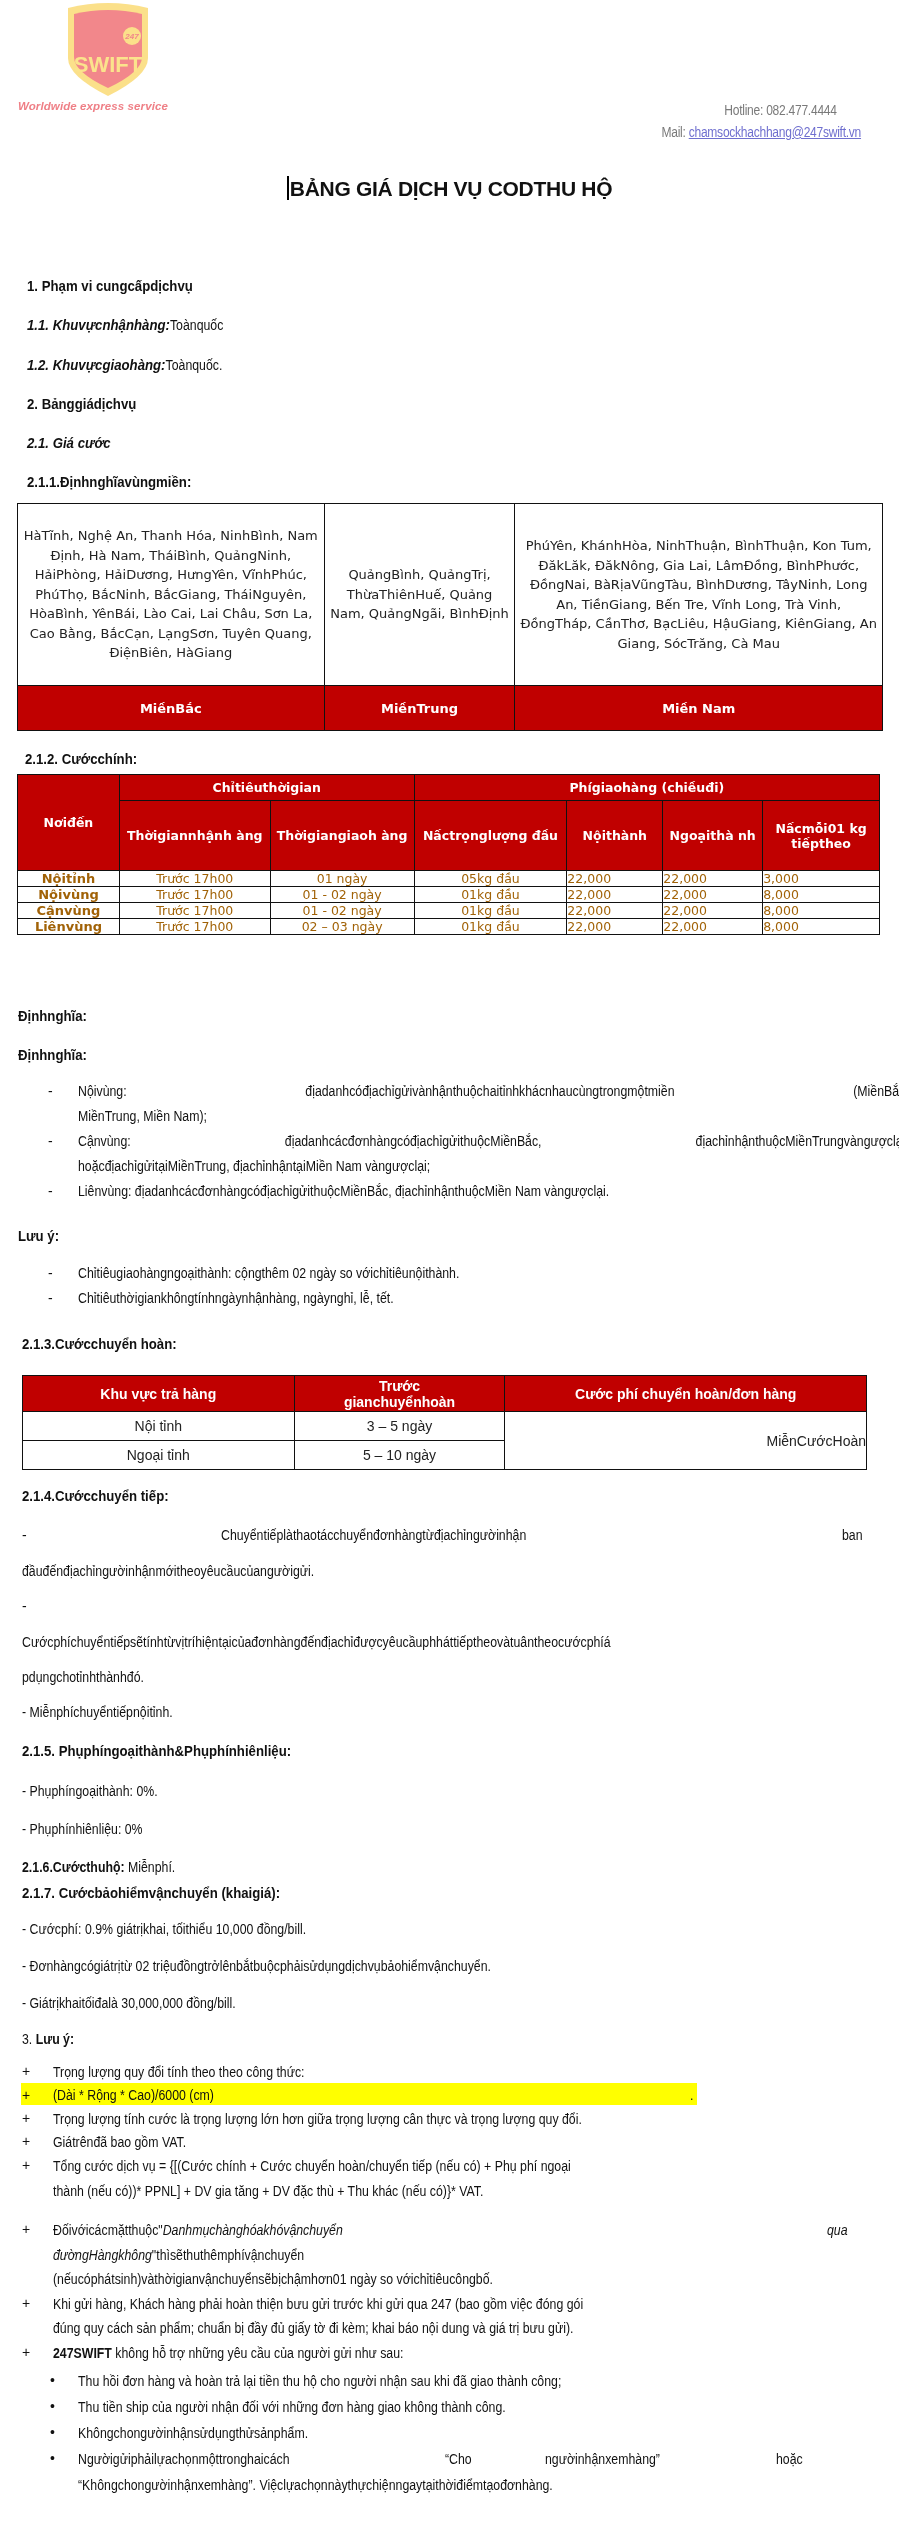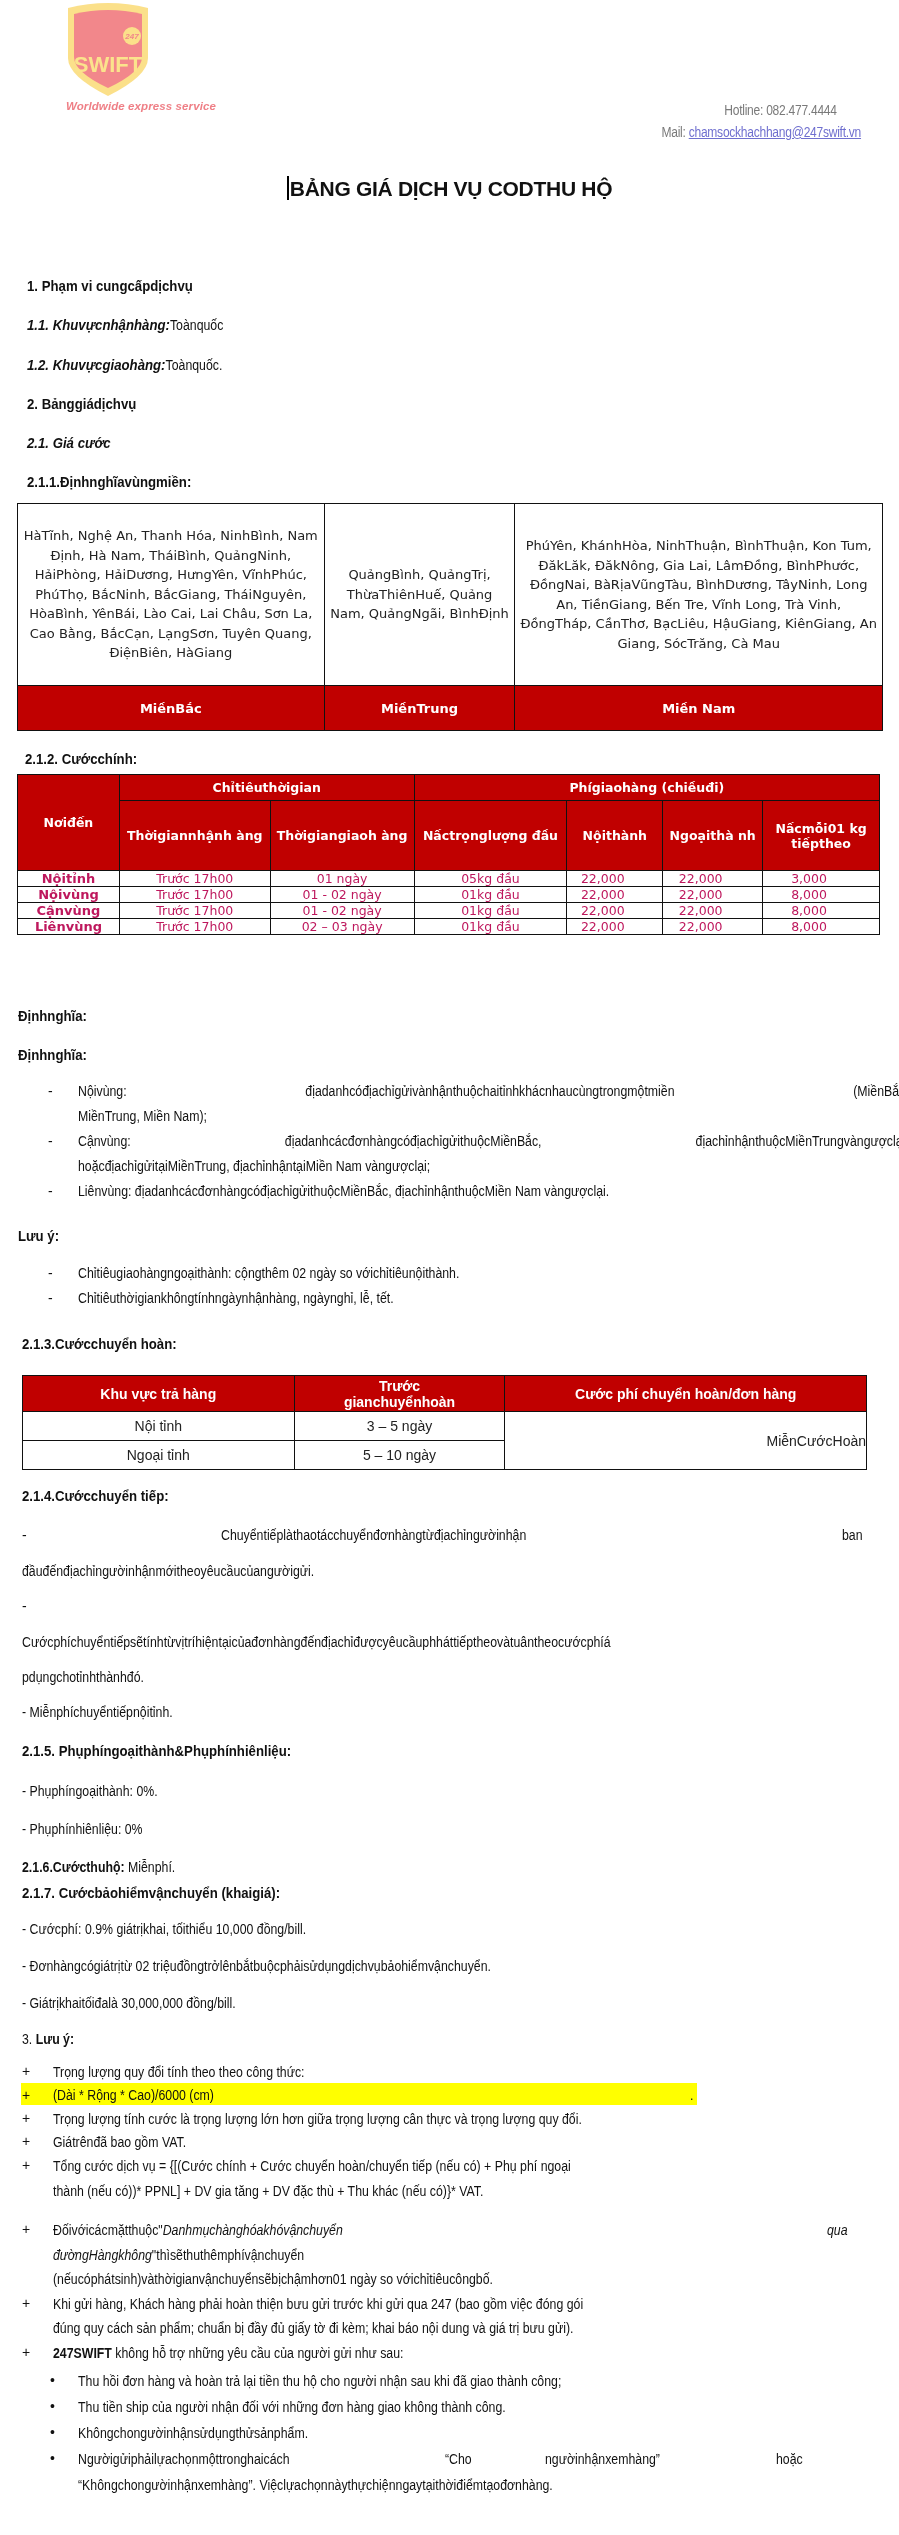"Worldwide express service" .logo-tag { margin-left: 48px -> none }
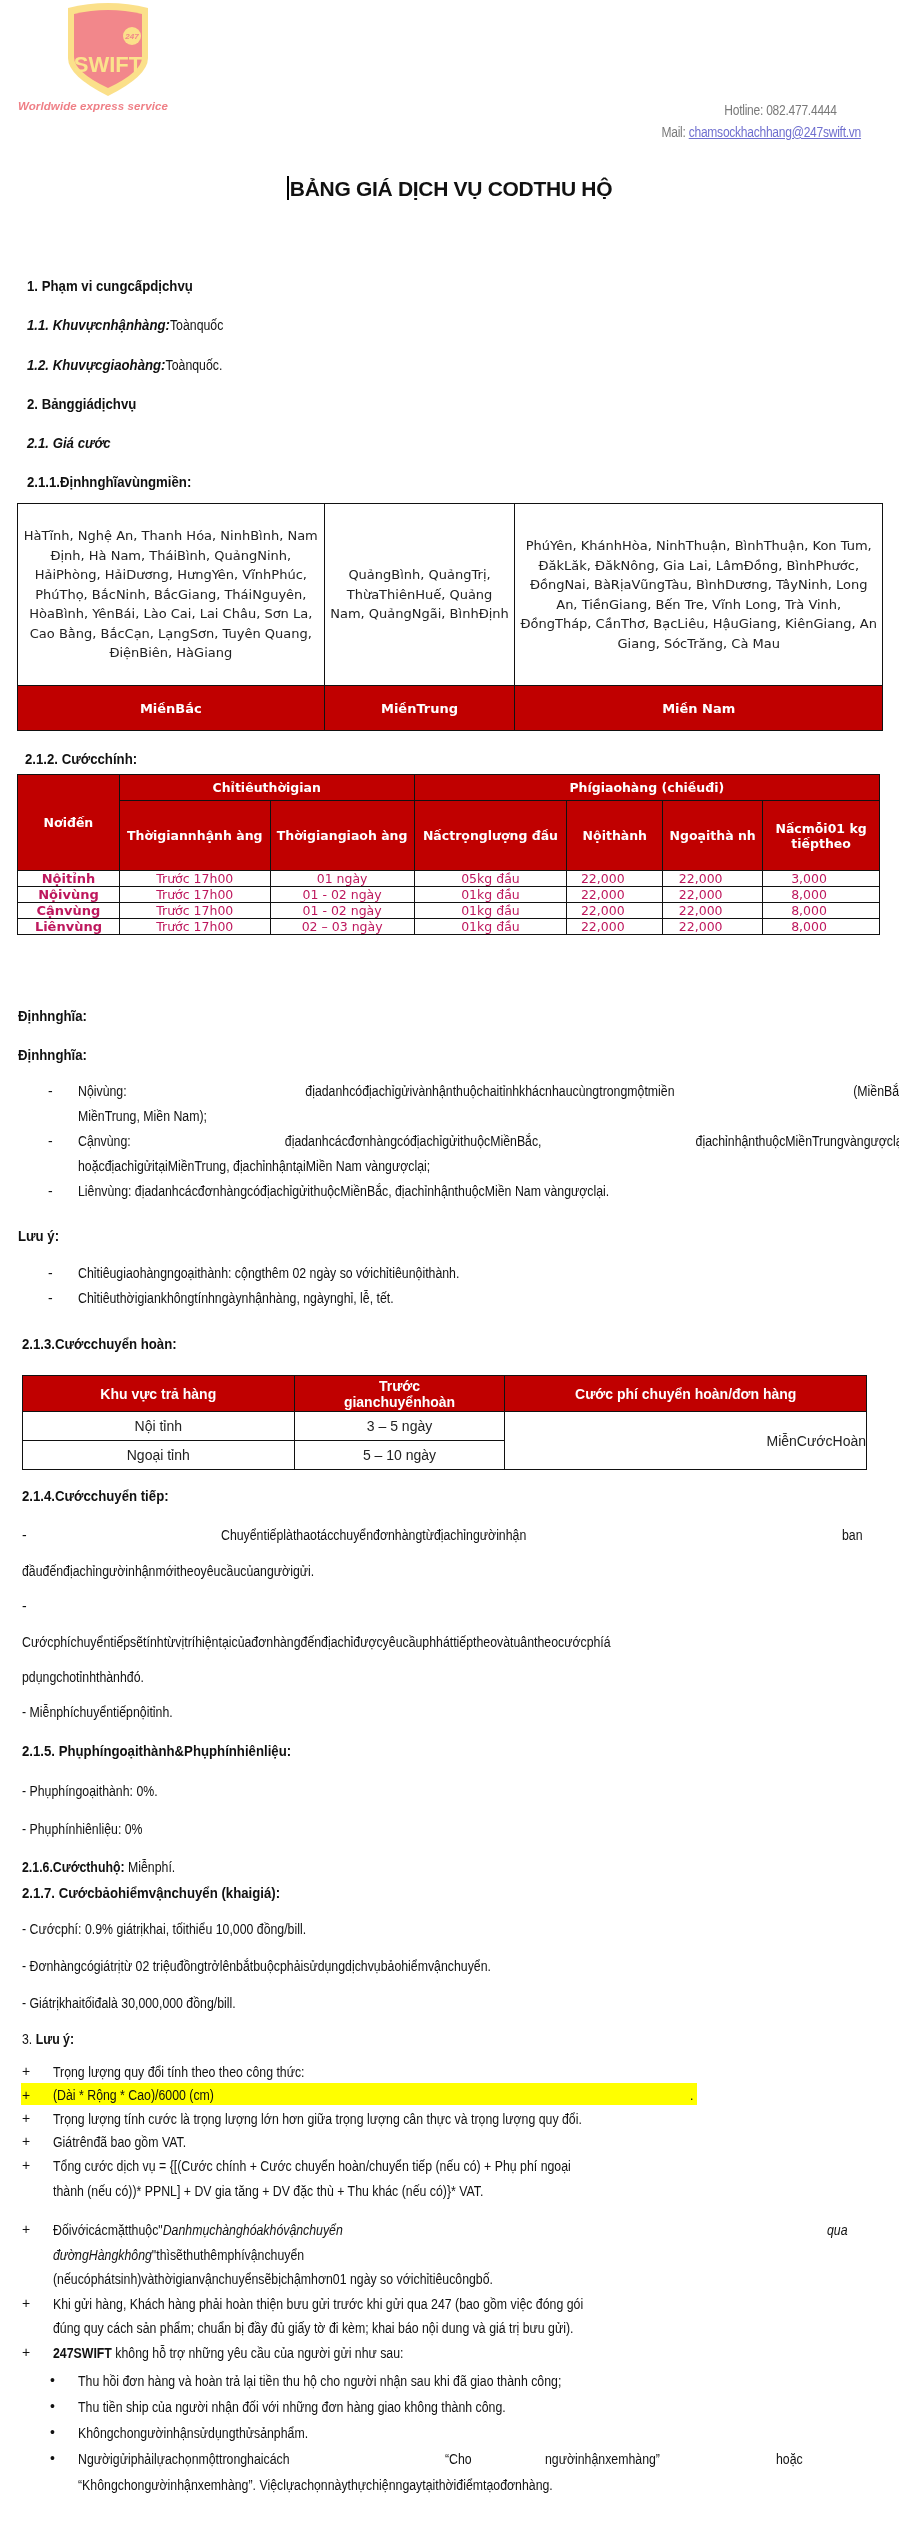"Nộitỉnh" .rate-table td { color: #be185d -> #a16207 }
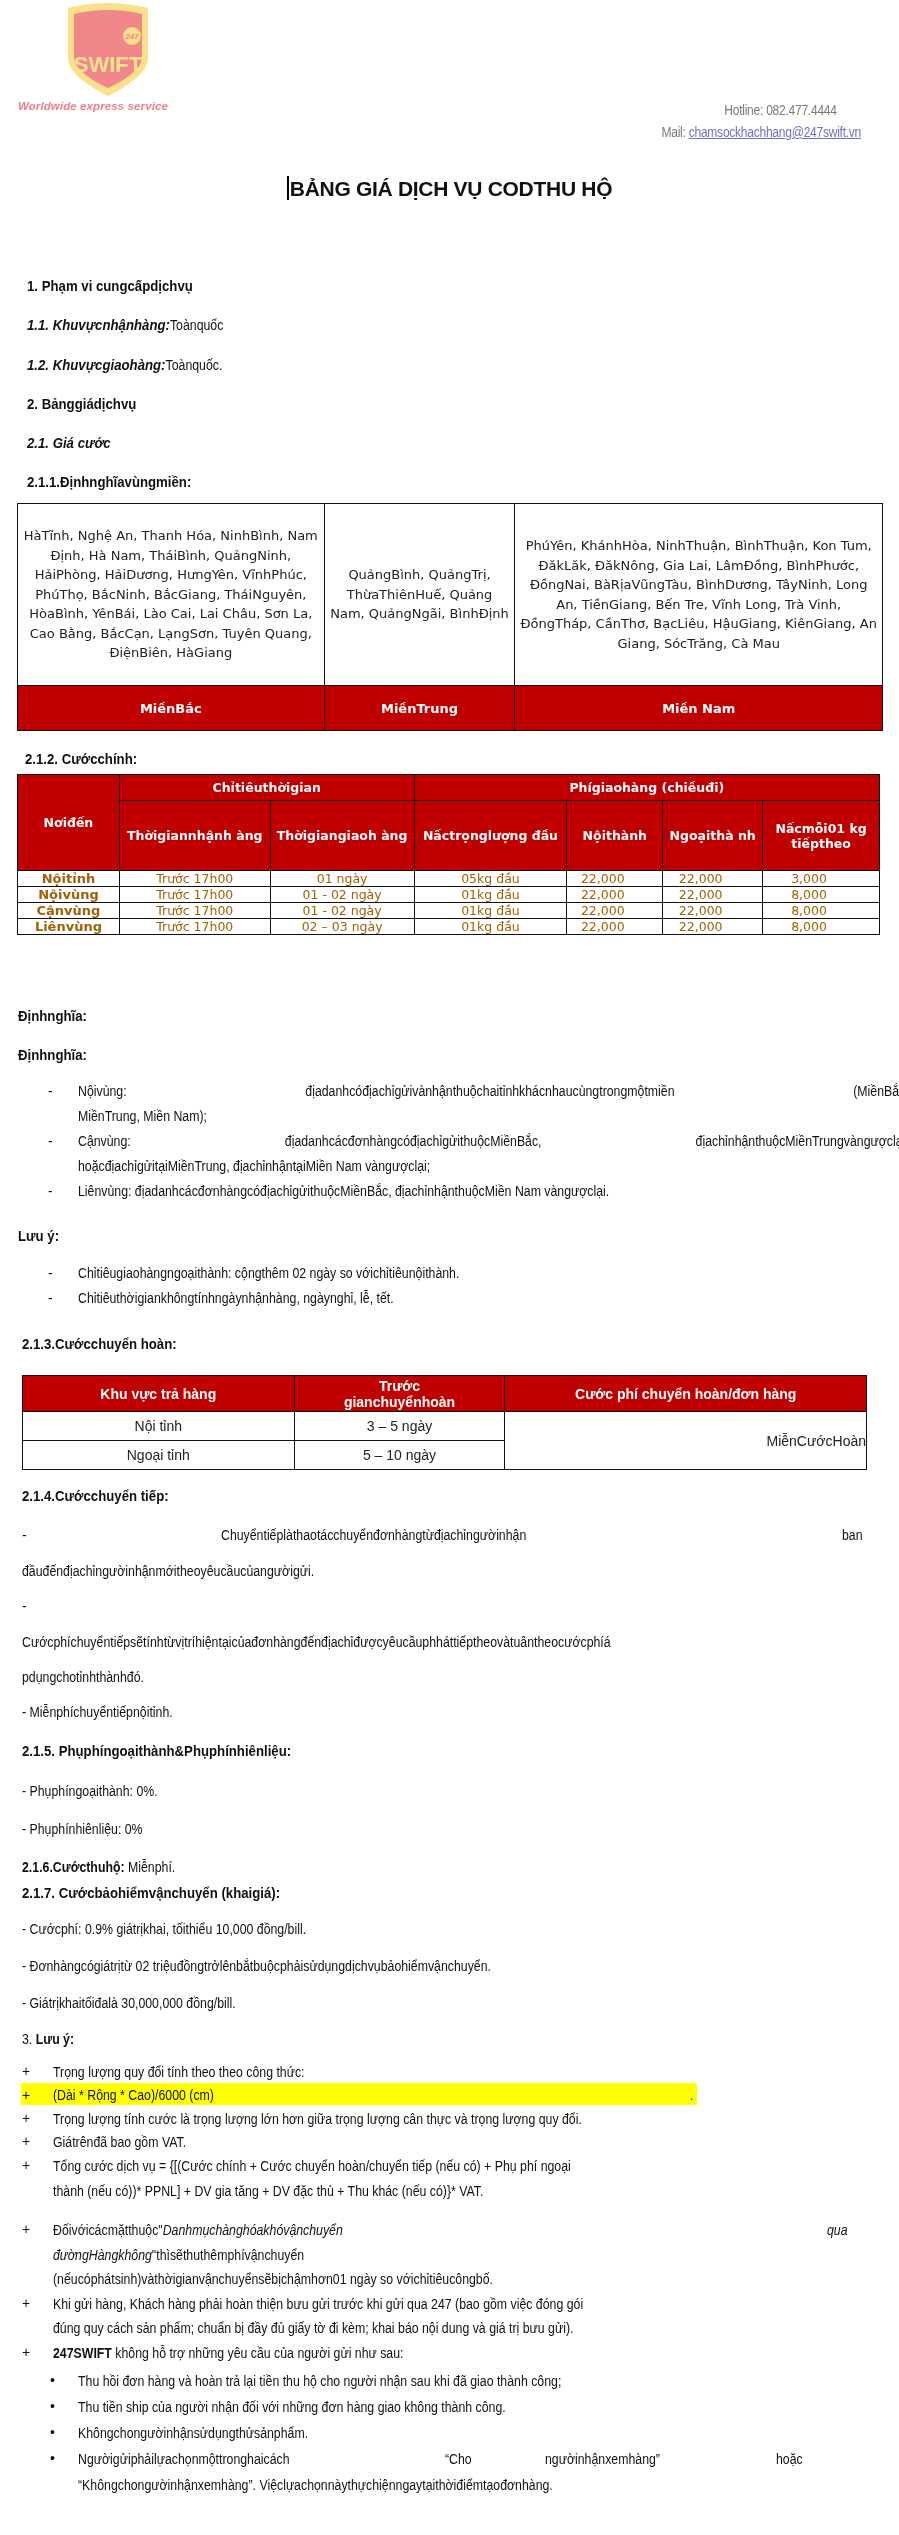"22,000" .rate-table td.num { text-align: center -> left }
